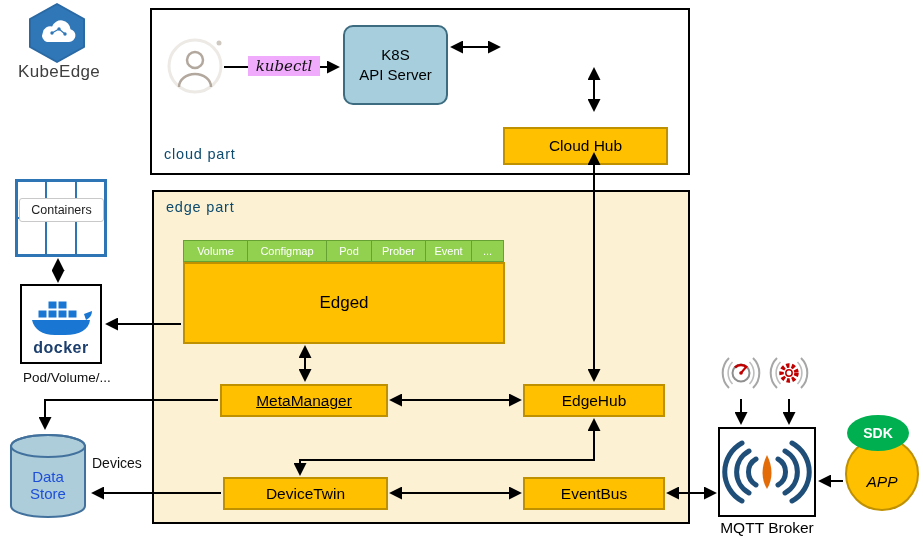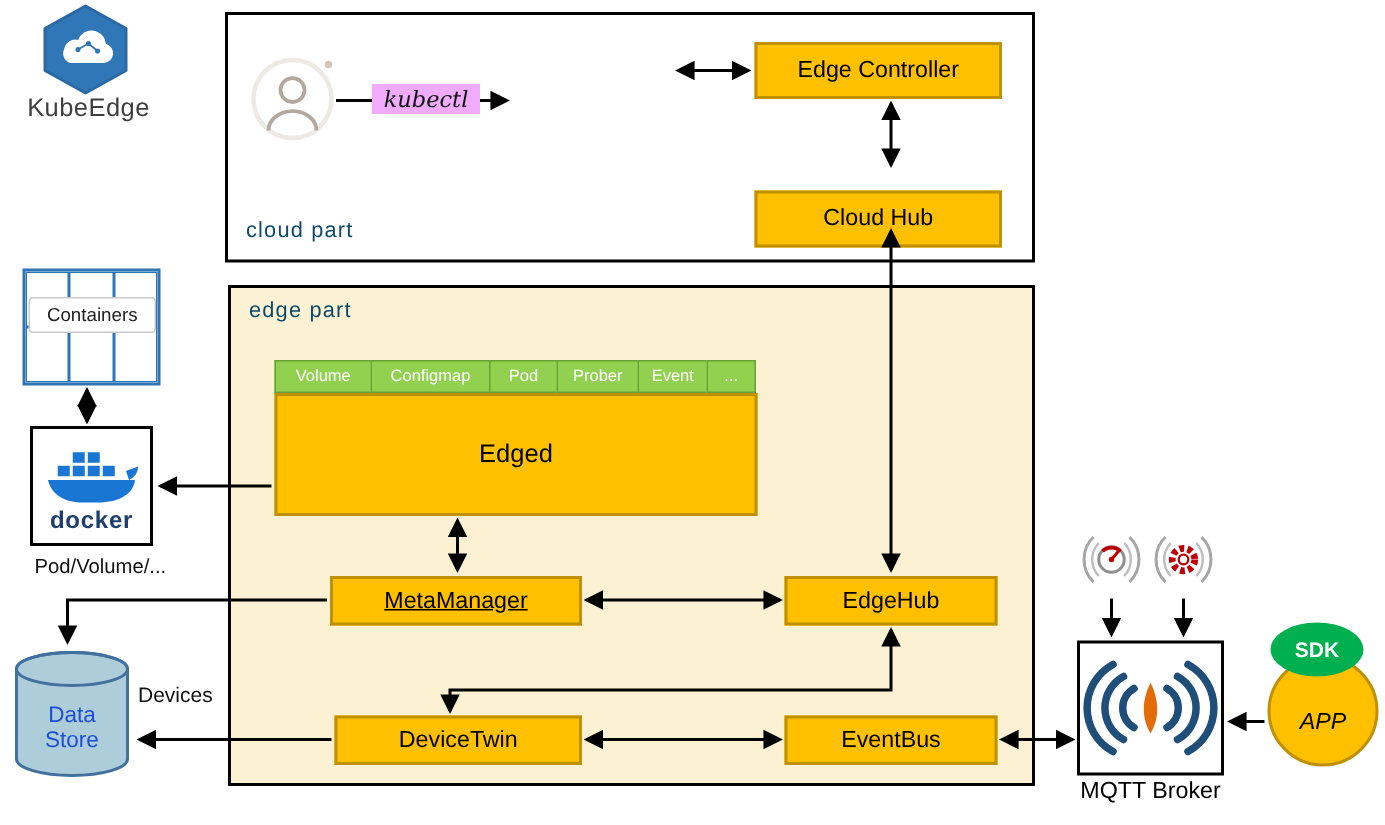"K8S" div.node { html: none -> <div>K8S API Server</div> }
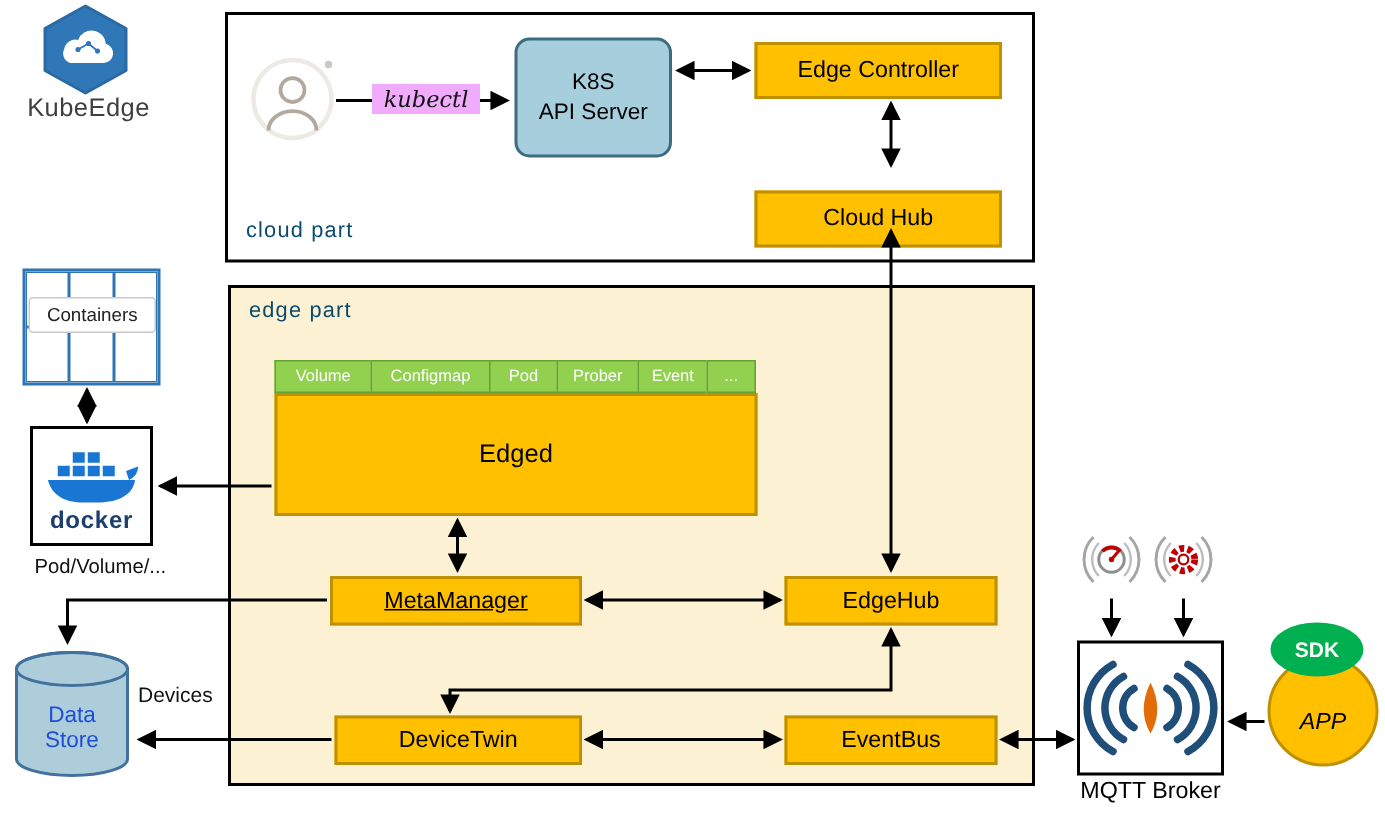"Edge Controller" div.node { html: <div>Edge Controller</div> -> none }
